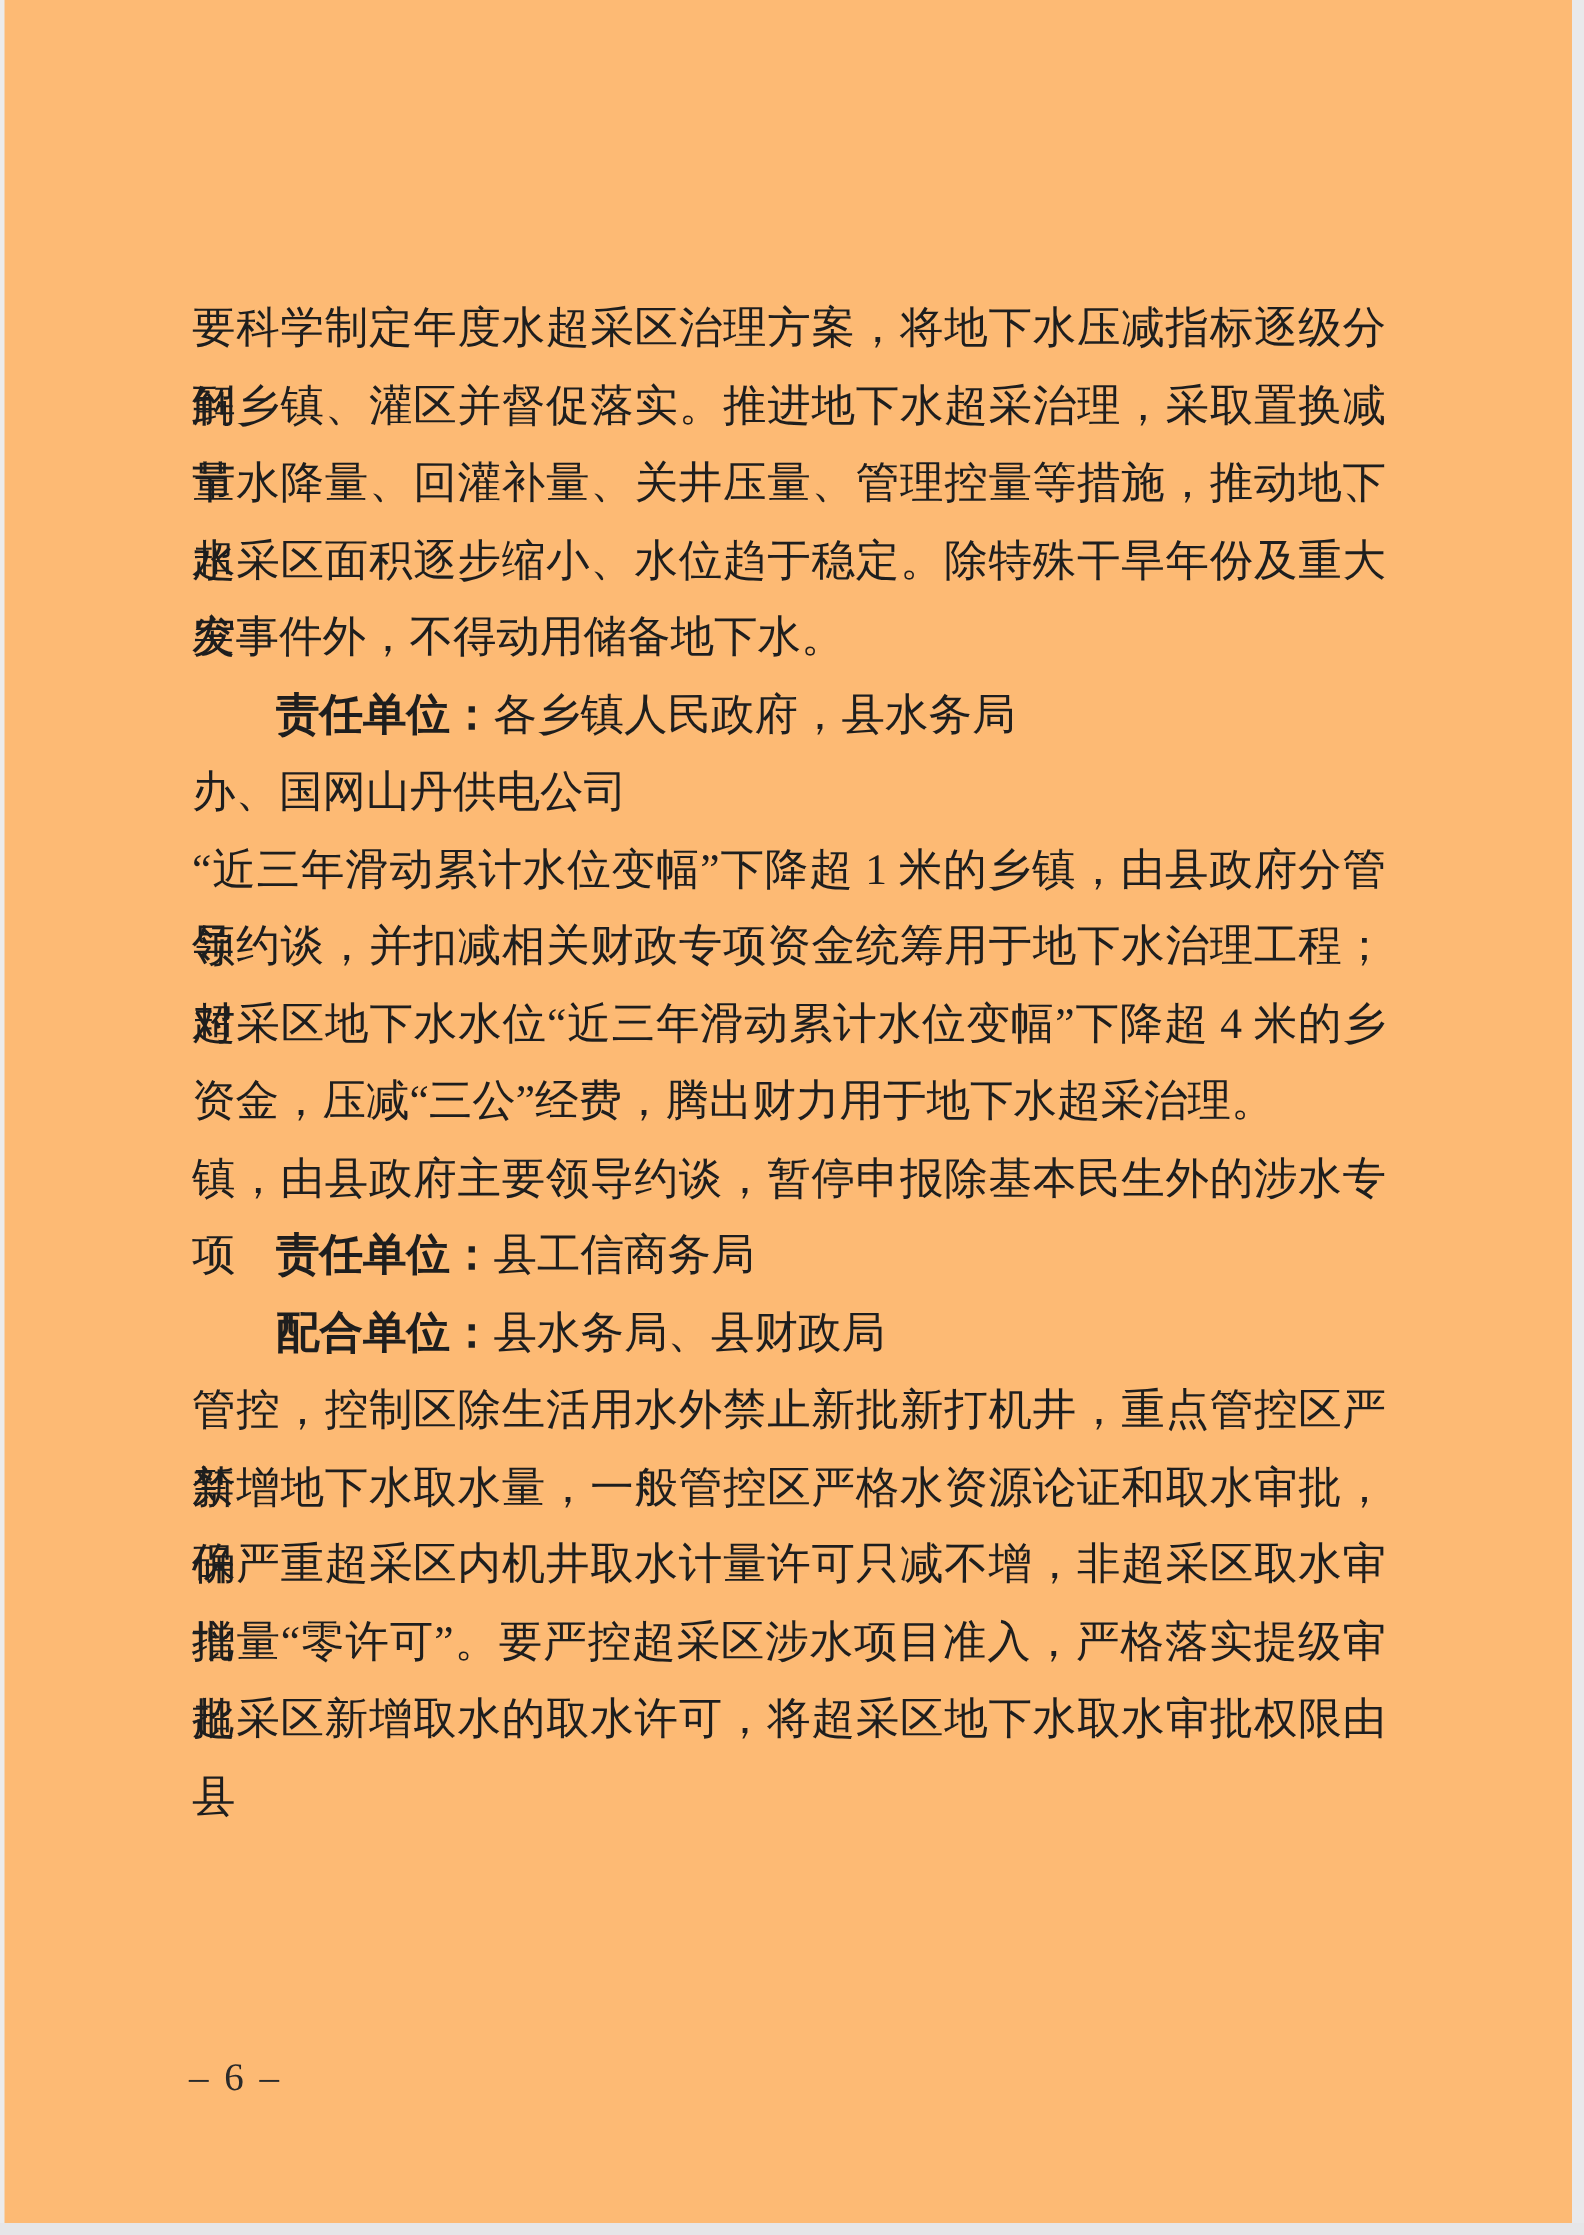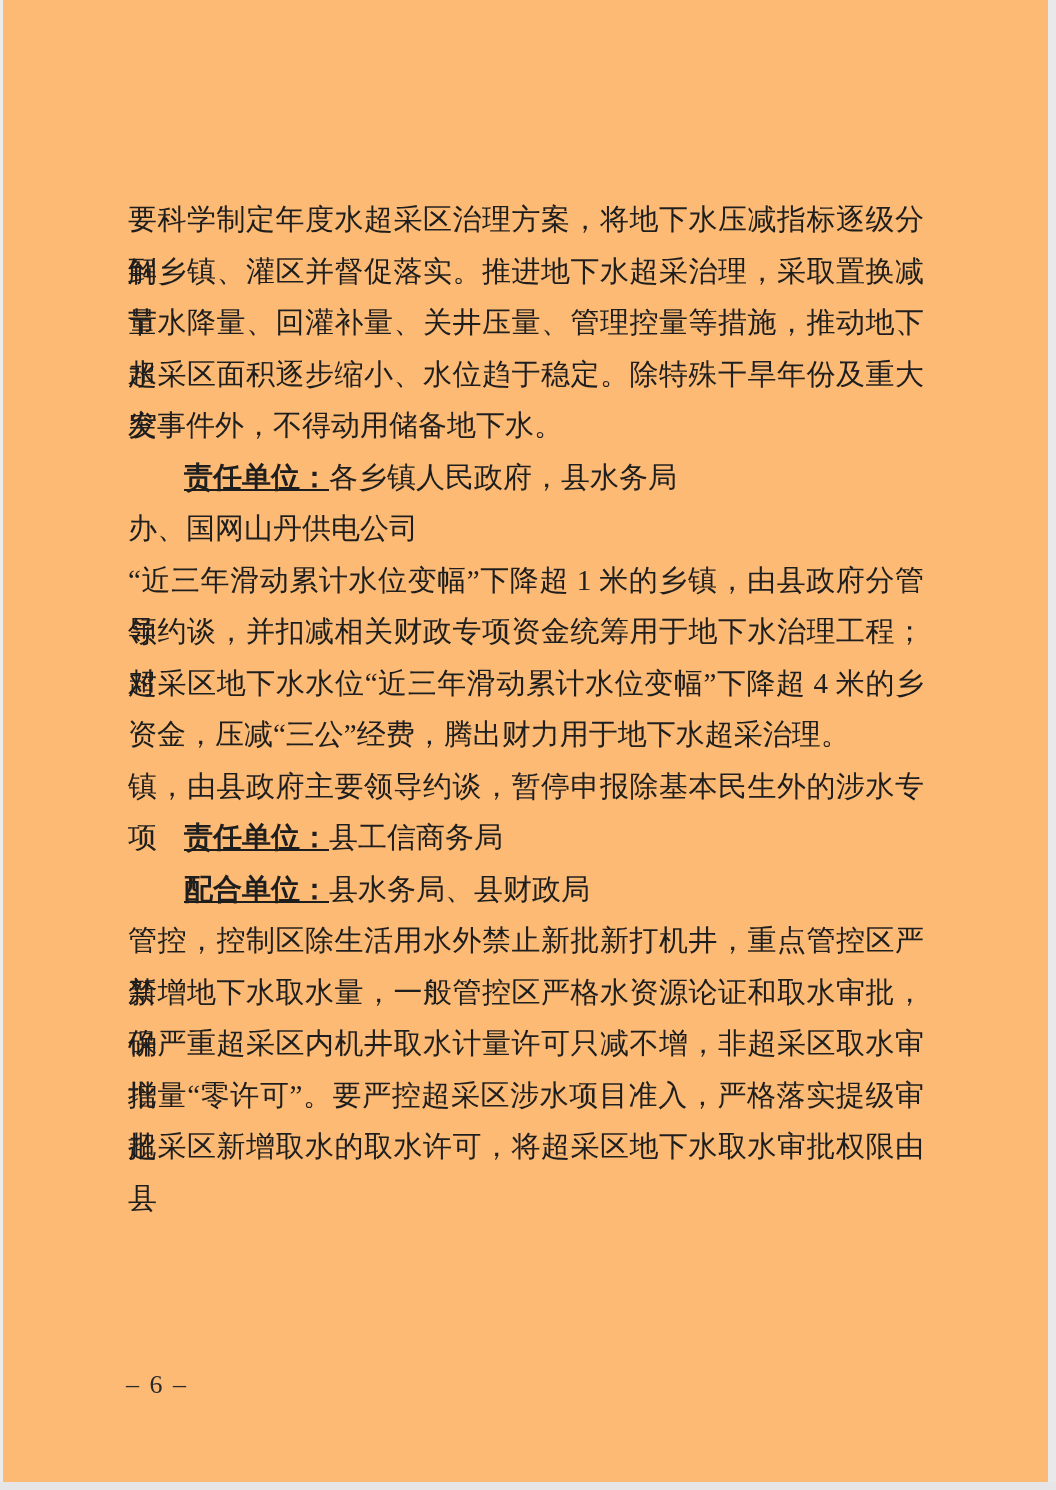"责任单位：" .seg.b { text-decoration: underline -> none }
